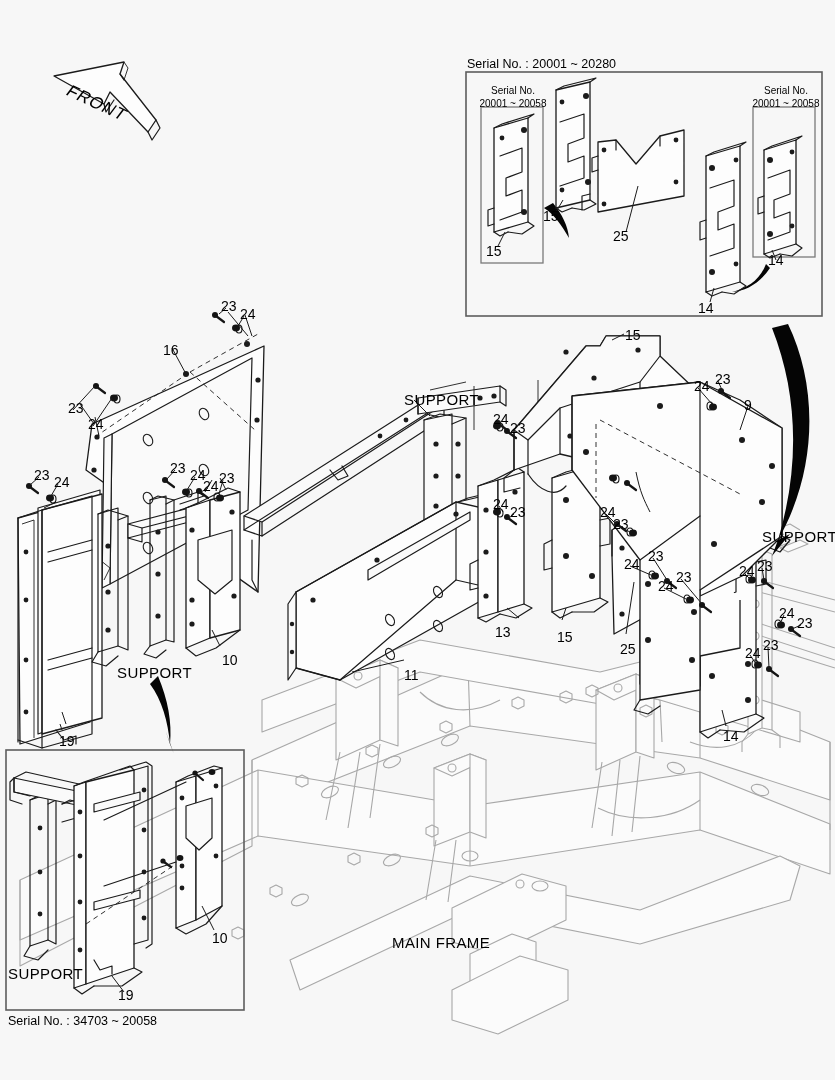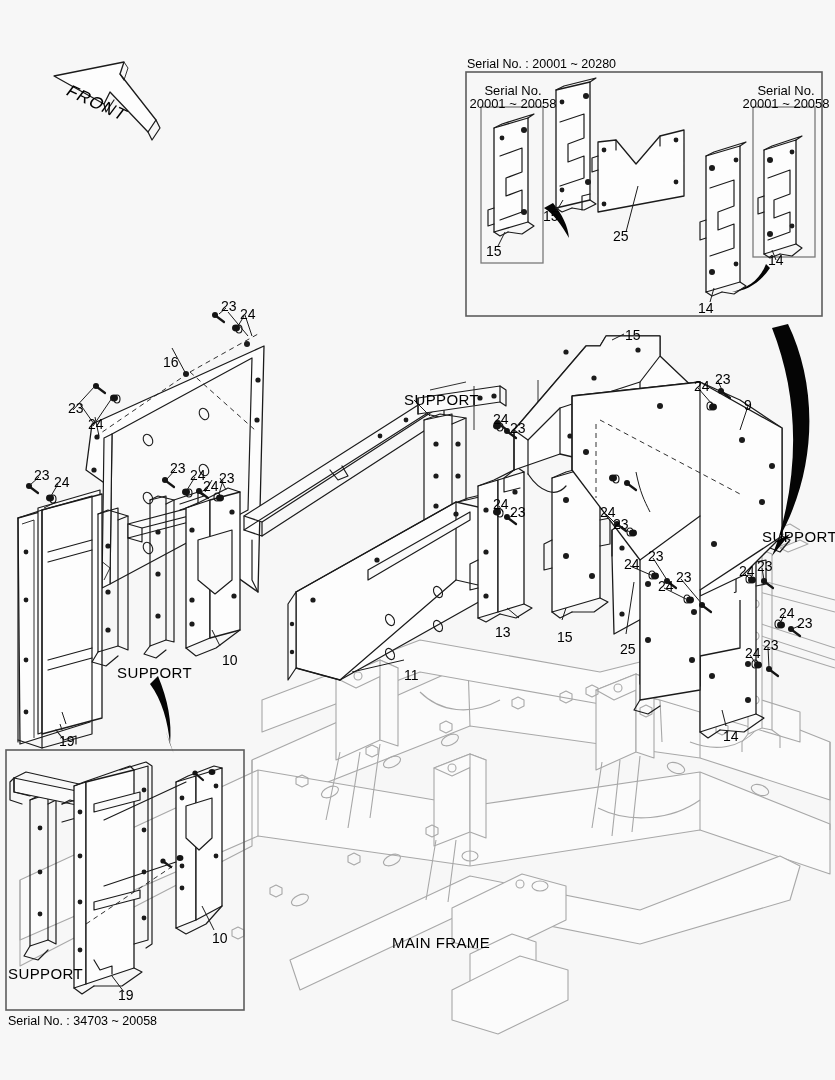"Serial No." .serial2 { font-size: 13px -> 10px }
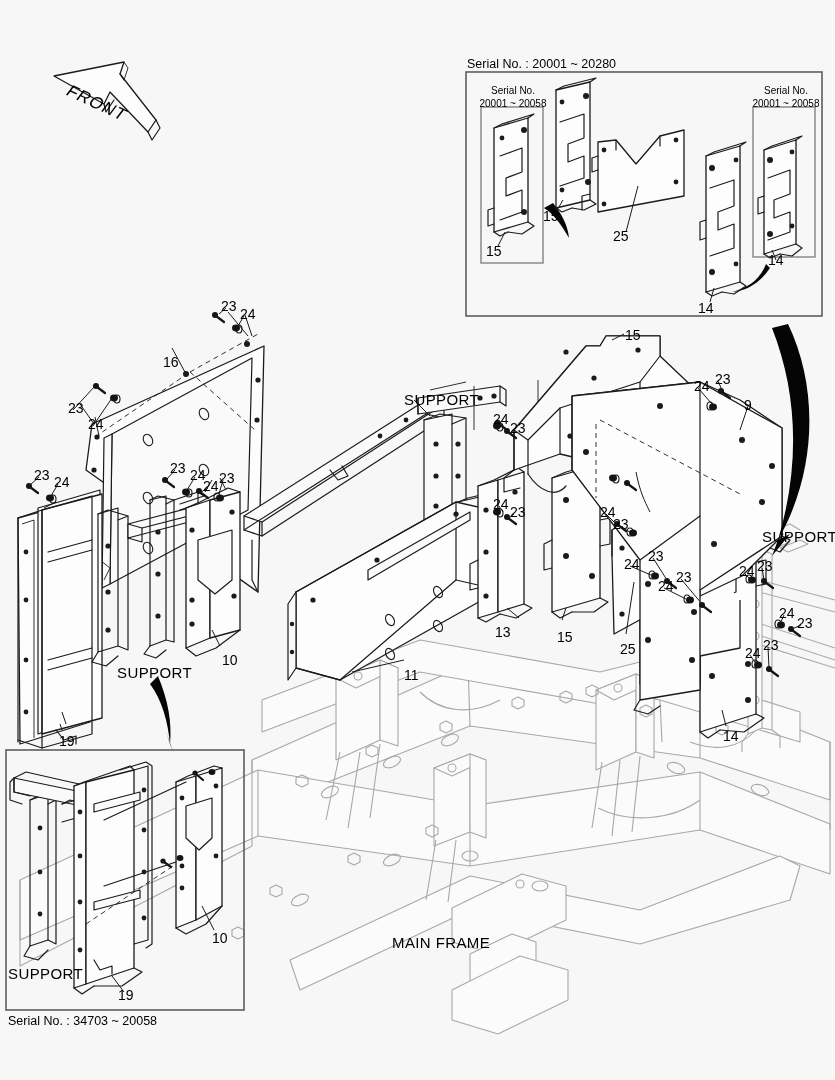"16" div.lbl { top: 354px -> 342px }
